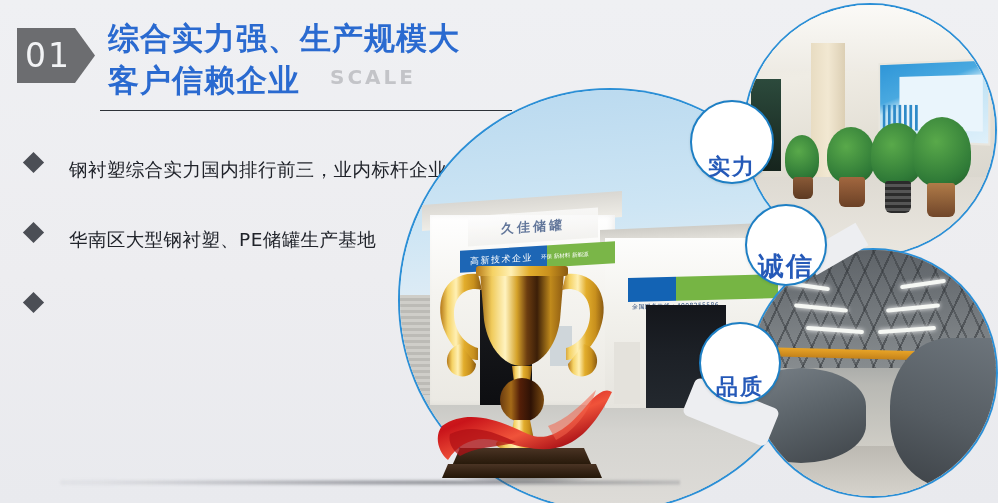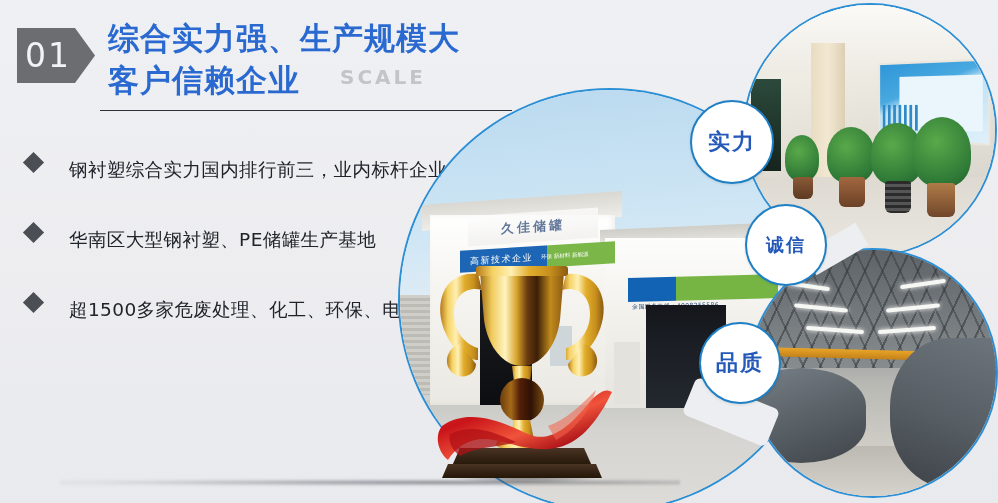"客户信赖企业" .t-line2 { gap: 23px -> 13px }
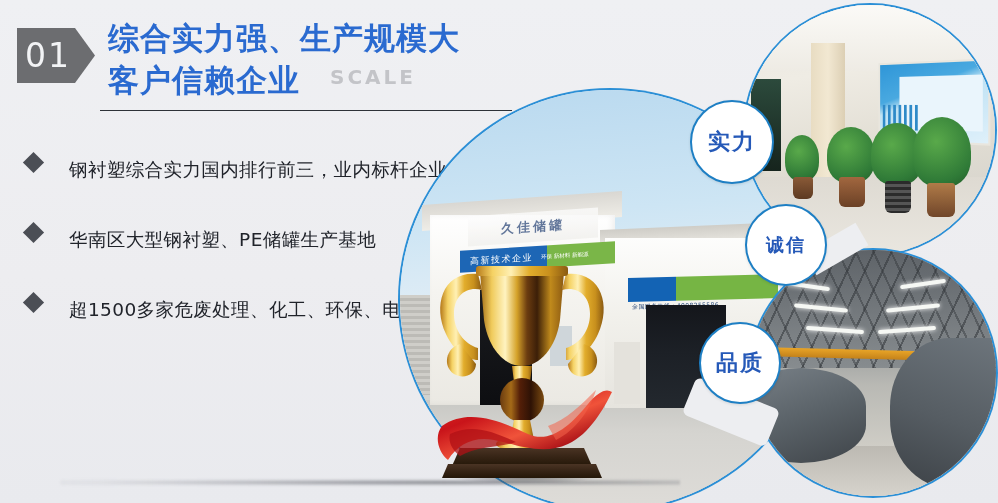"实力" .lbl { align-items: center -> flex-end }
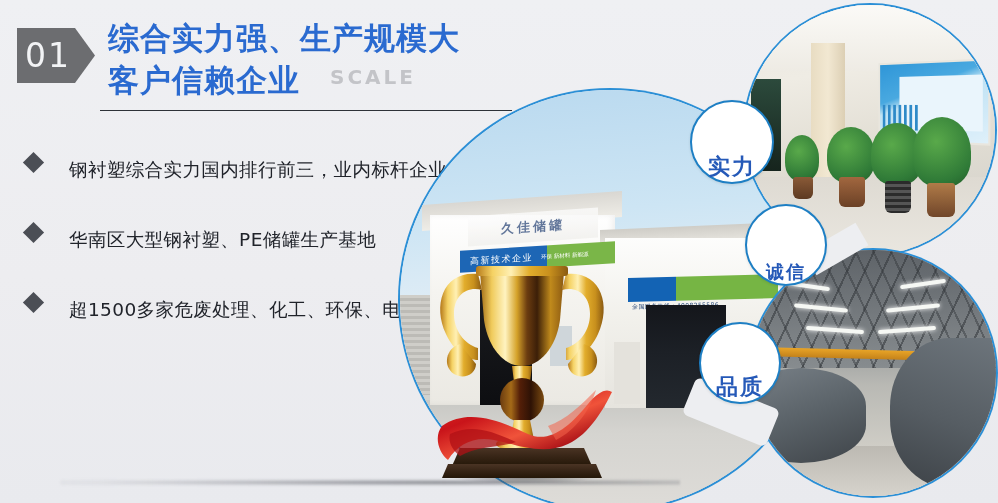"诚信" #lbl-2 { font-size: 18px -> 26px }
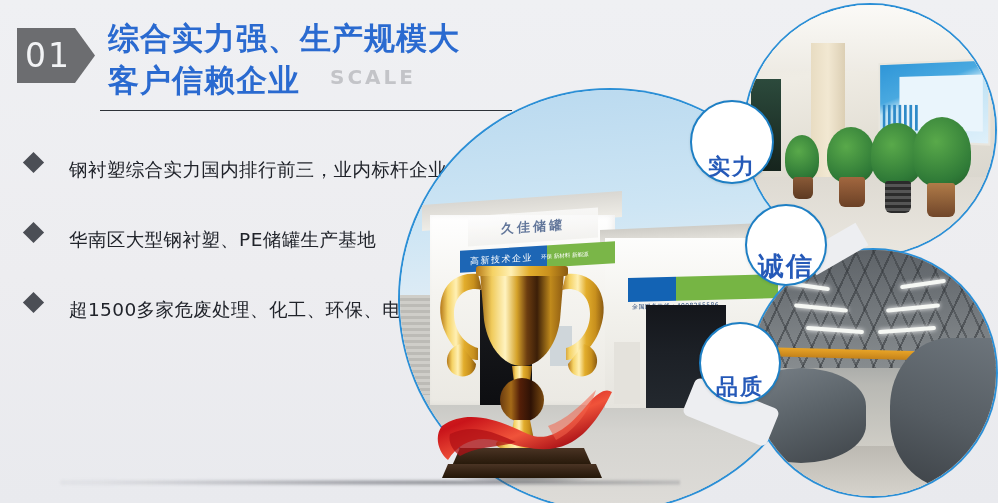"超1500多家危废处理、化工、环保、电" span.ln { html: <span>超1500多家危废处理、化工、环保、电</span> -> none }
